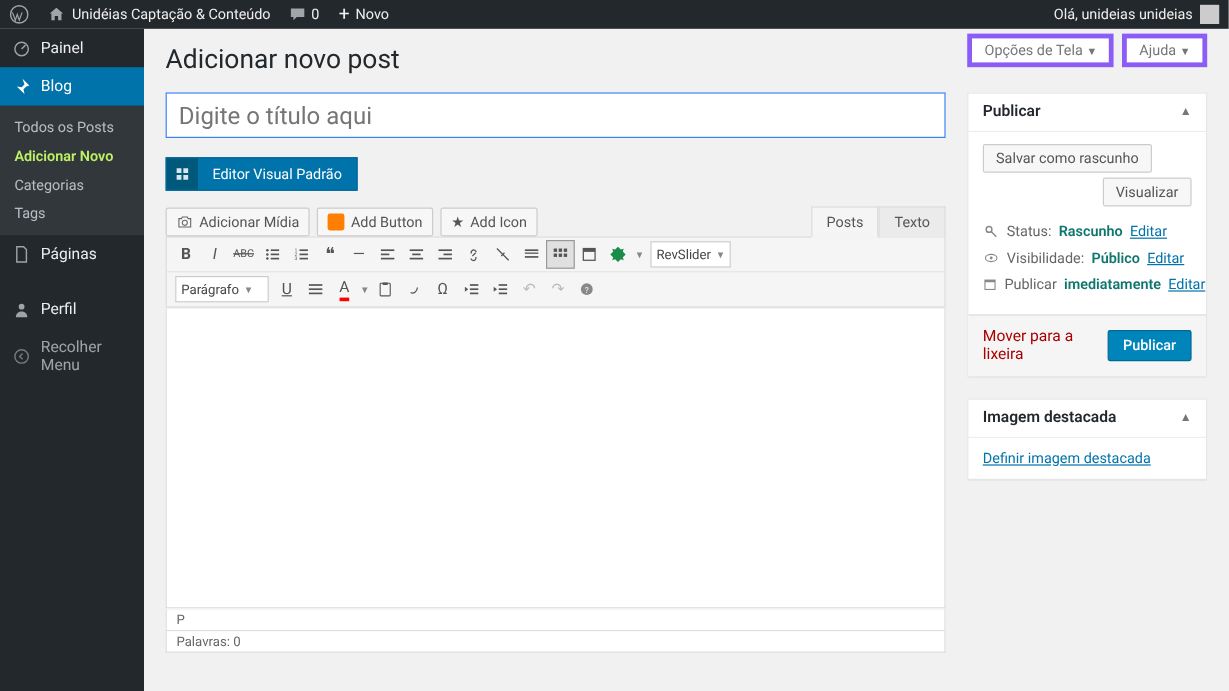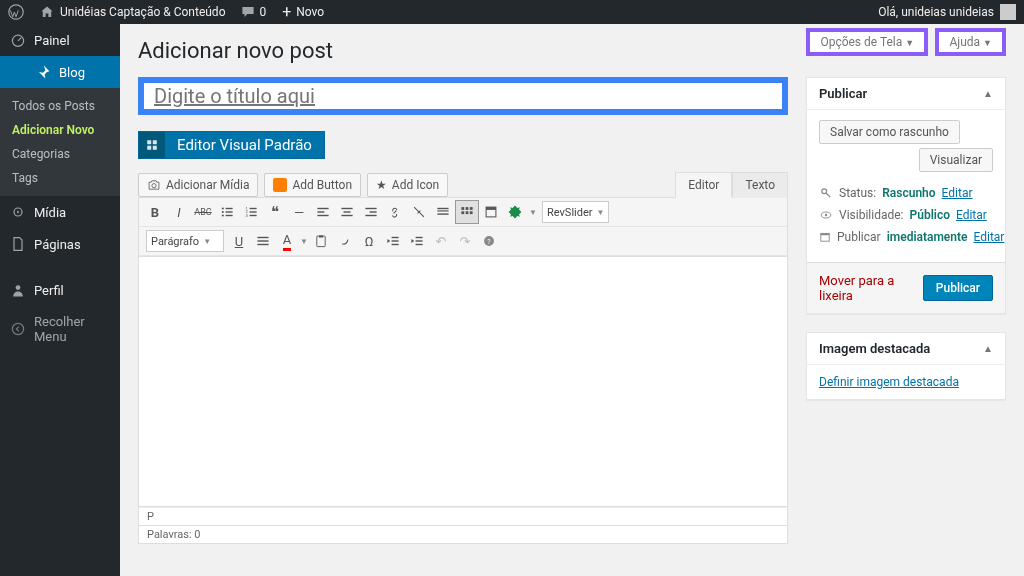"Blog" .side-head.current { justify-content: center -> none }
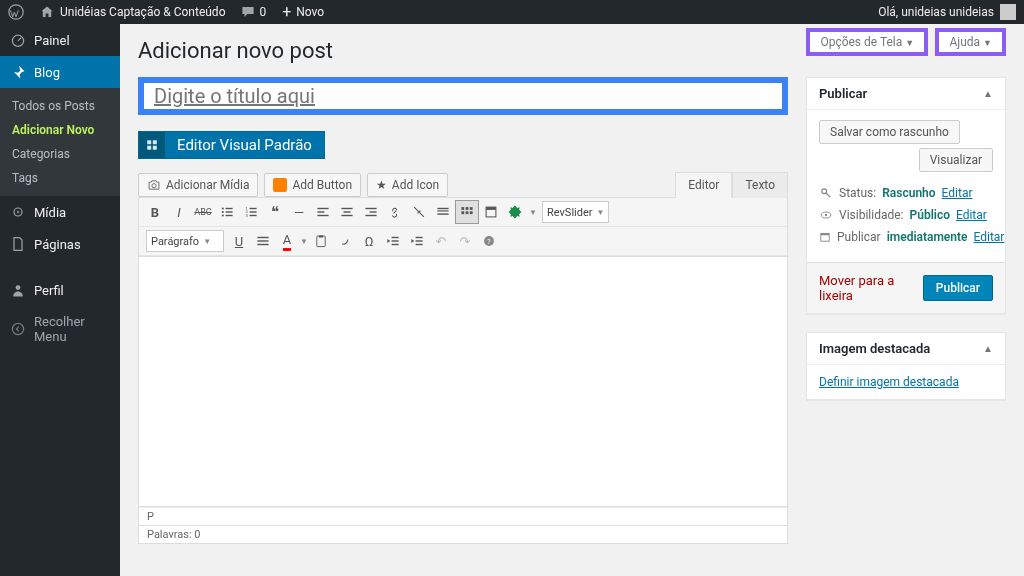"Digite o título aqui" .title-input { border: 6px solid #3b82f6 -> 1px solid #3b82f6; text-decoration: underline -> none }
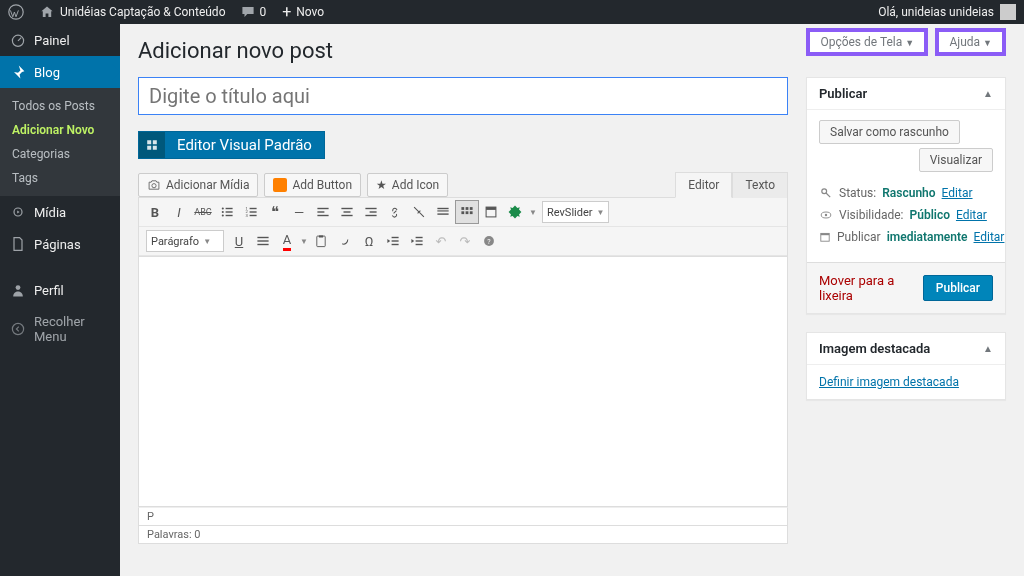"Editor Visual Padrão" .editor-switch { font-size: 15px -> 12px }
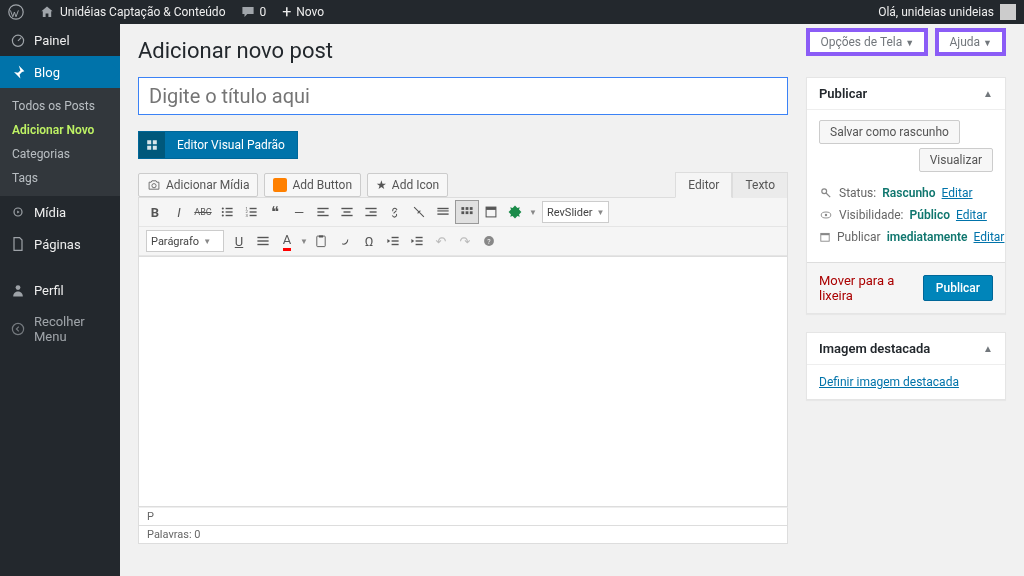"Editor" div.active { text: Editor -> Posts }
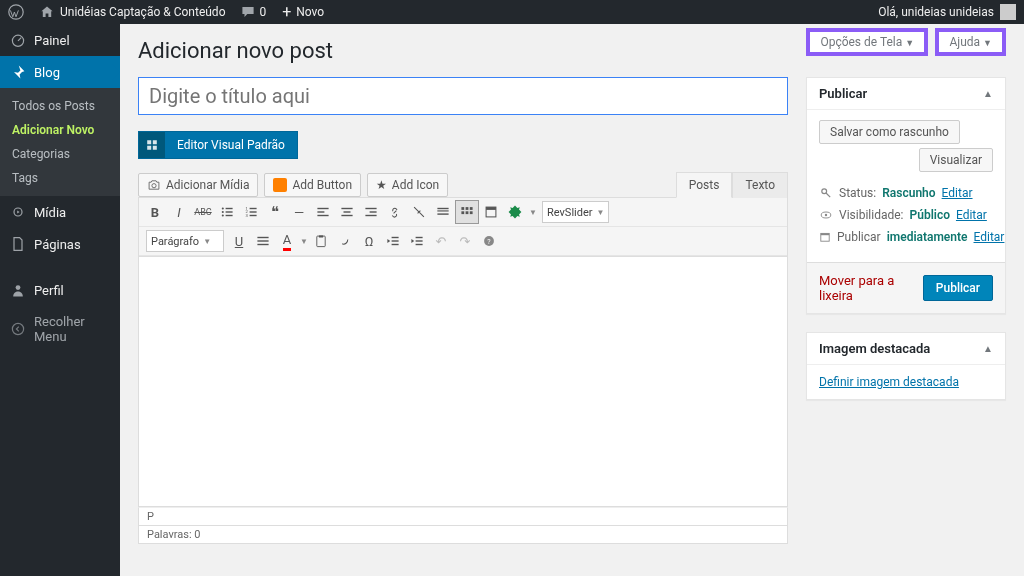"Mídia" div.side-head { html: <div> <span> <svg> <circle></circle> <path></path> </svg> </span> <span>Mídia</span> </div> -> none }
